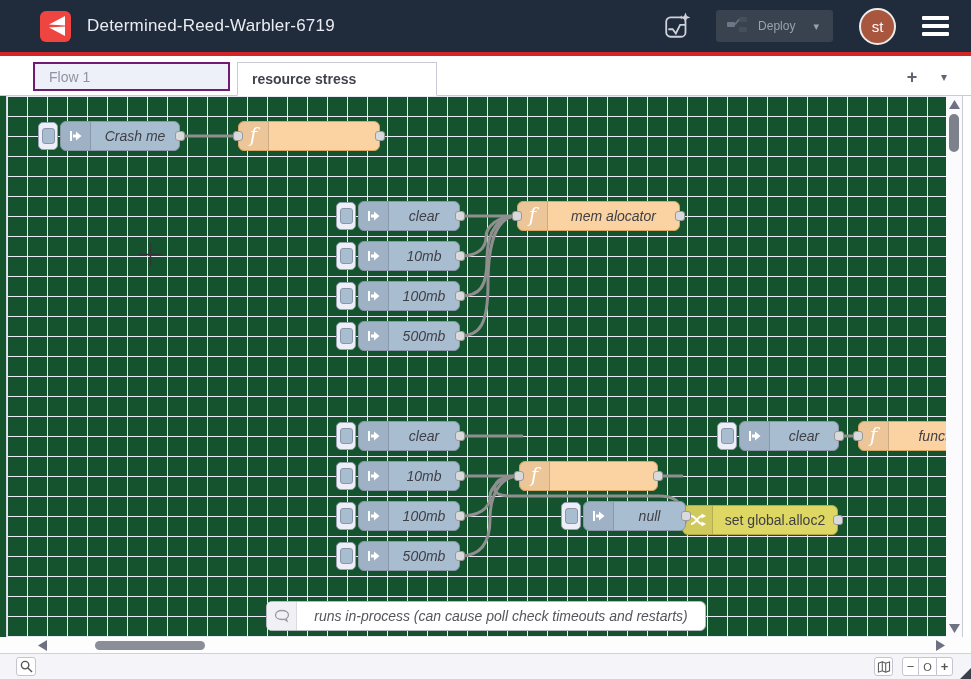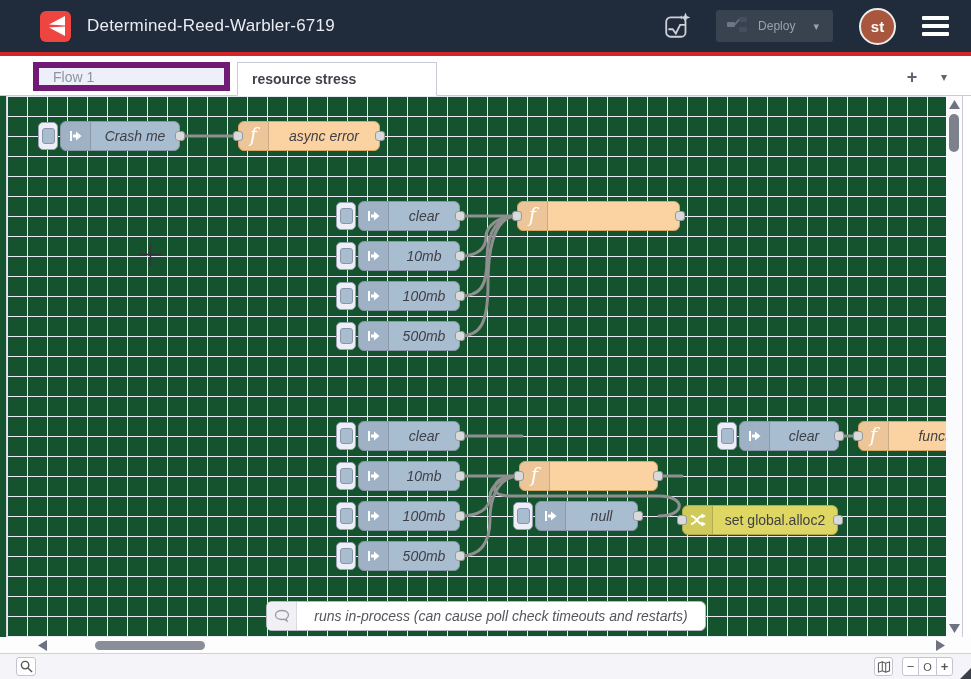"st" .avatar { font-weight: bold -> normal }
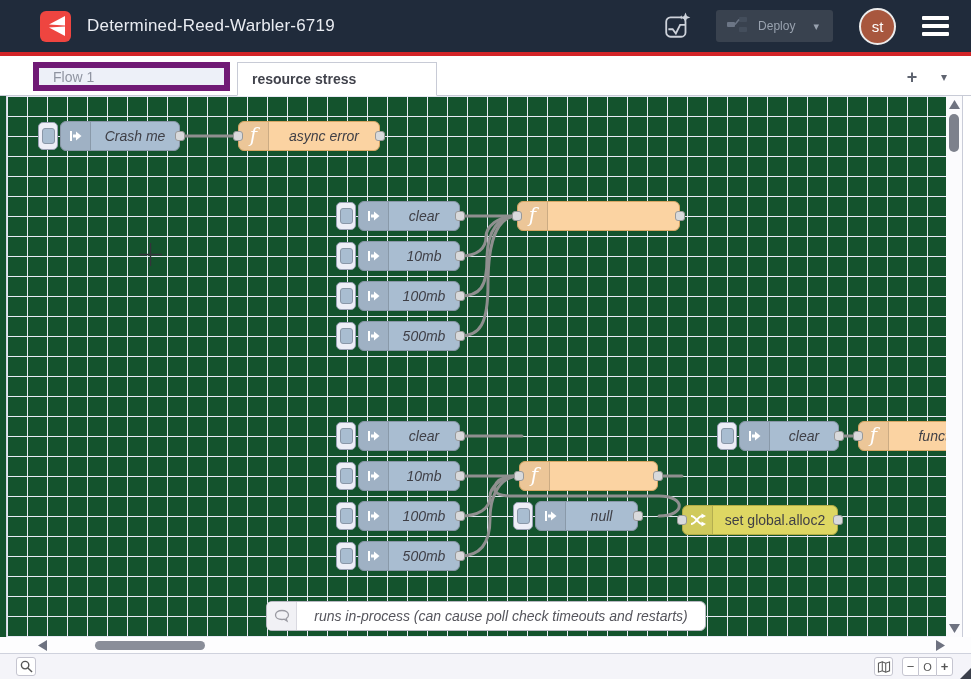"Flow 1" .tab.inactive { border: 6px solid #701a75 -> 2px solid #701a75 }
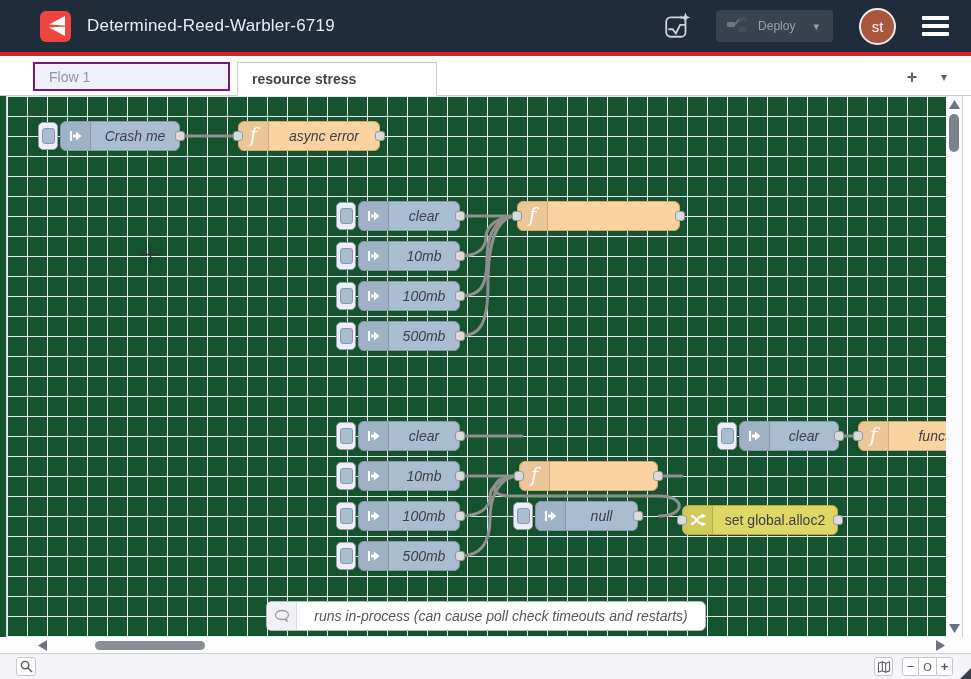"async error" div.nlabel { html: <div>async error</div> -> none }
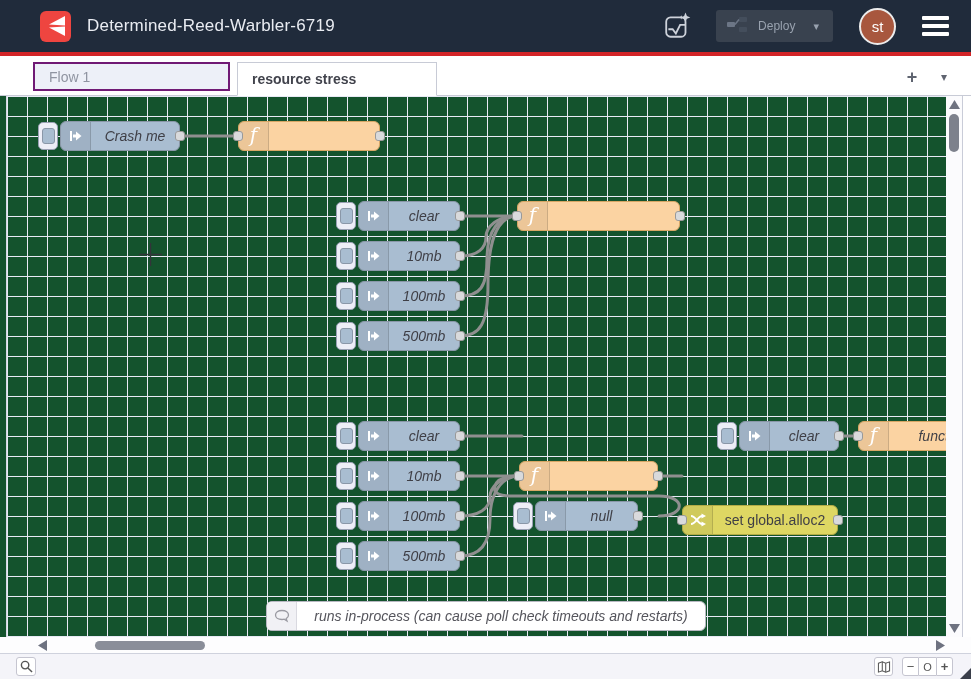"mem alocator" div.nlabel { html: none -> <div>mem alocator</div> }
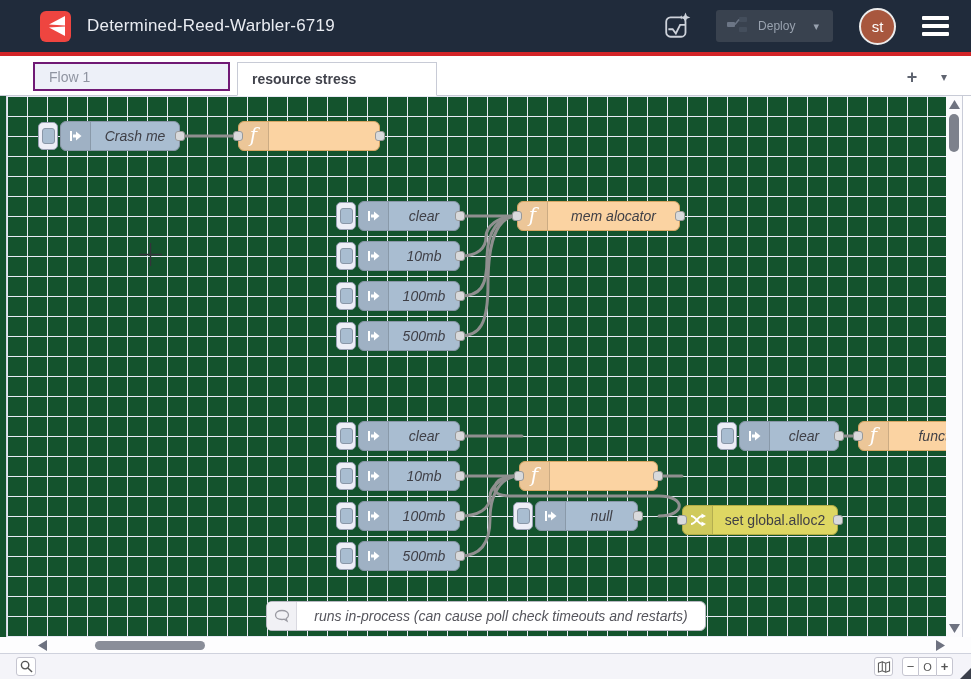"null" div.node { left: 513px -> 561px }
